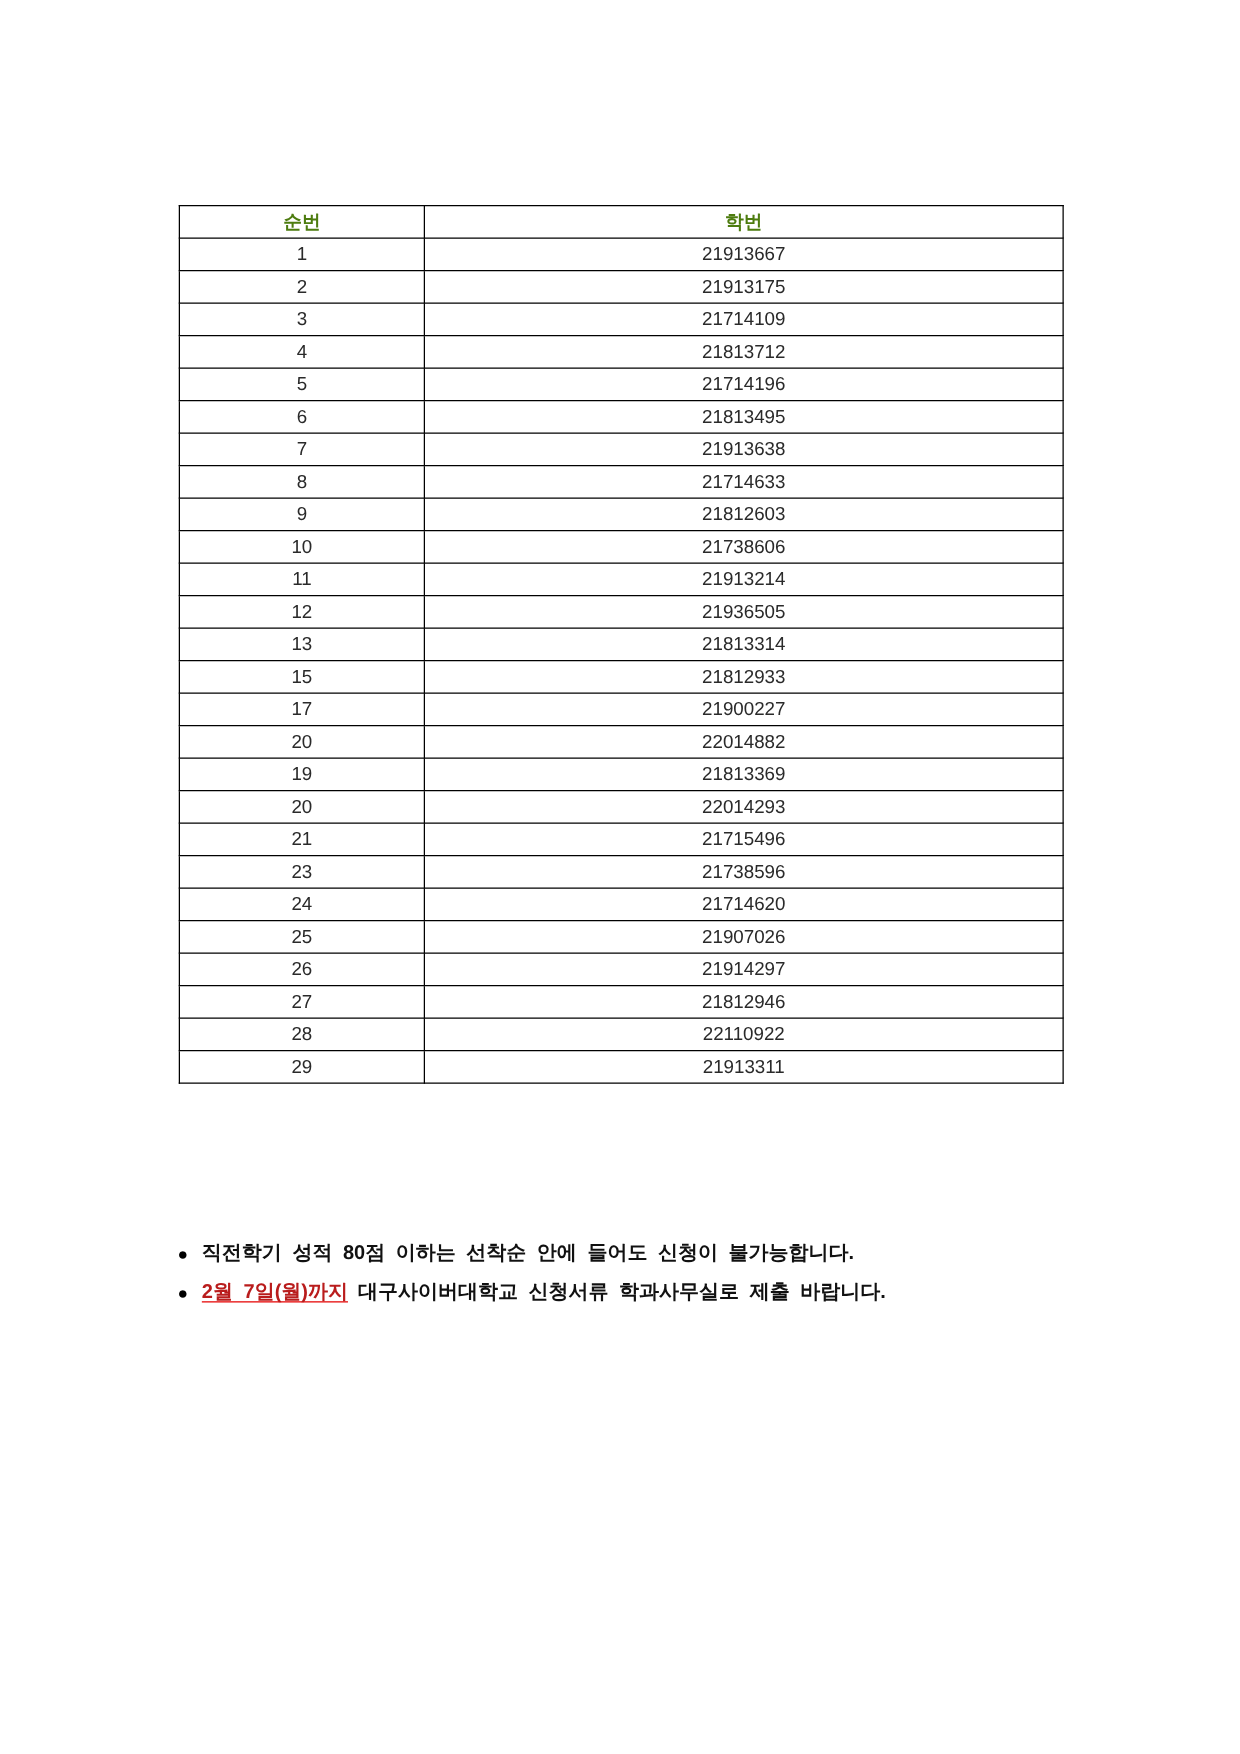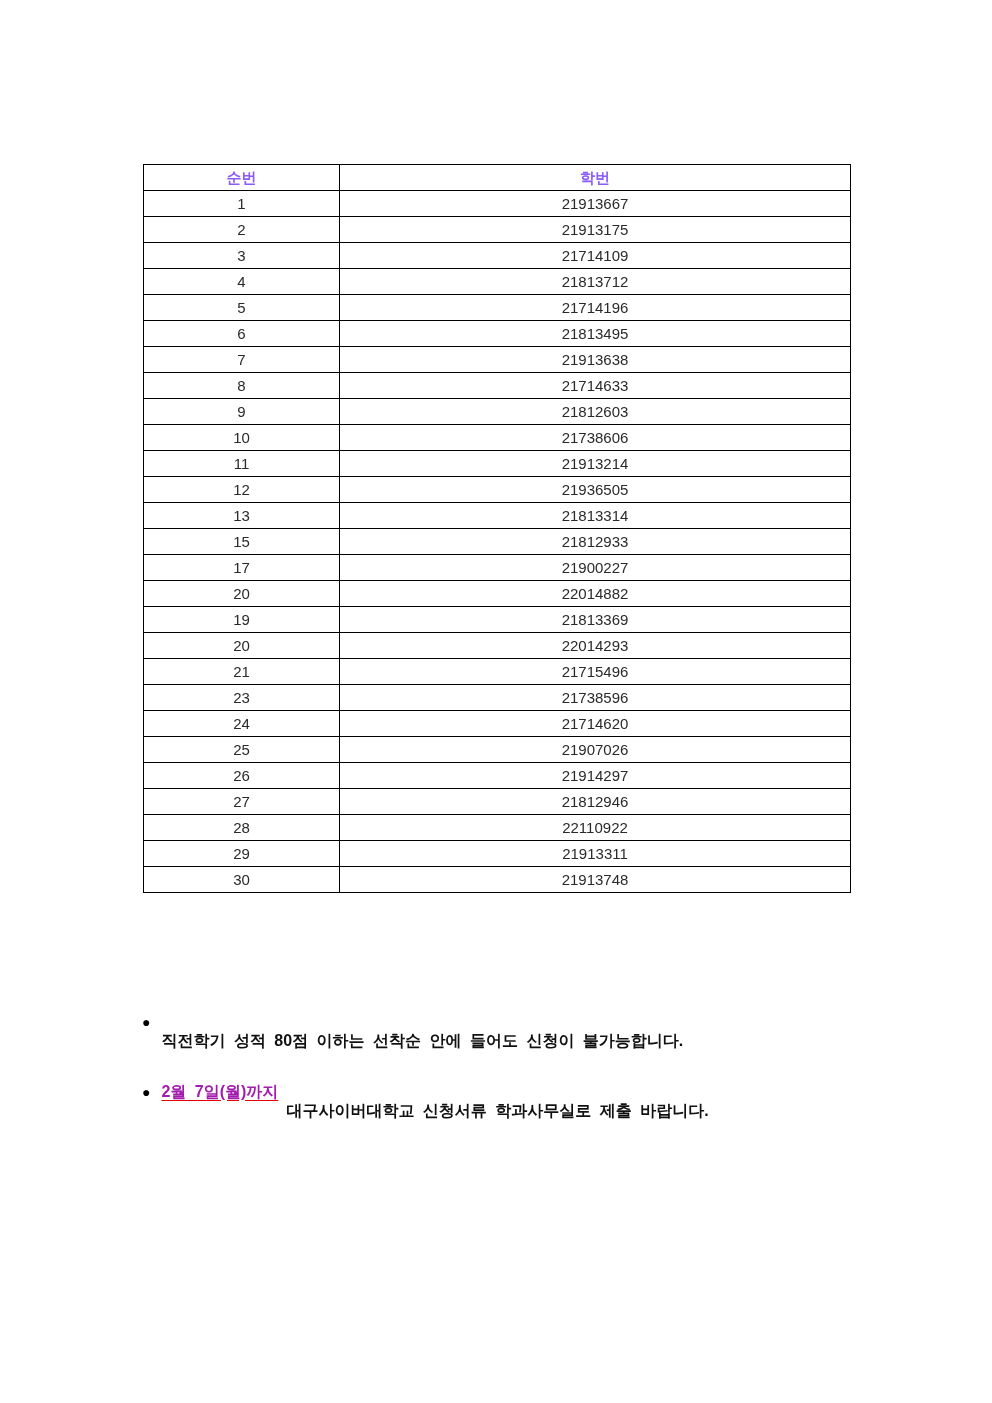"순번" table.student-table th { color: #8b5cf6 -> #4d7c0f }
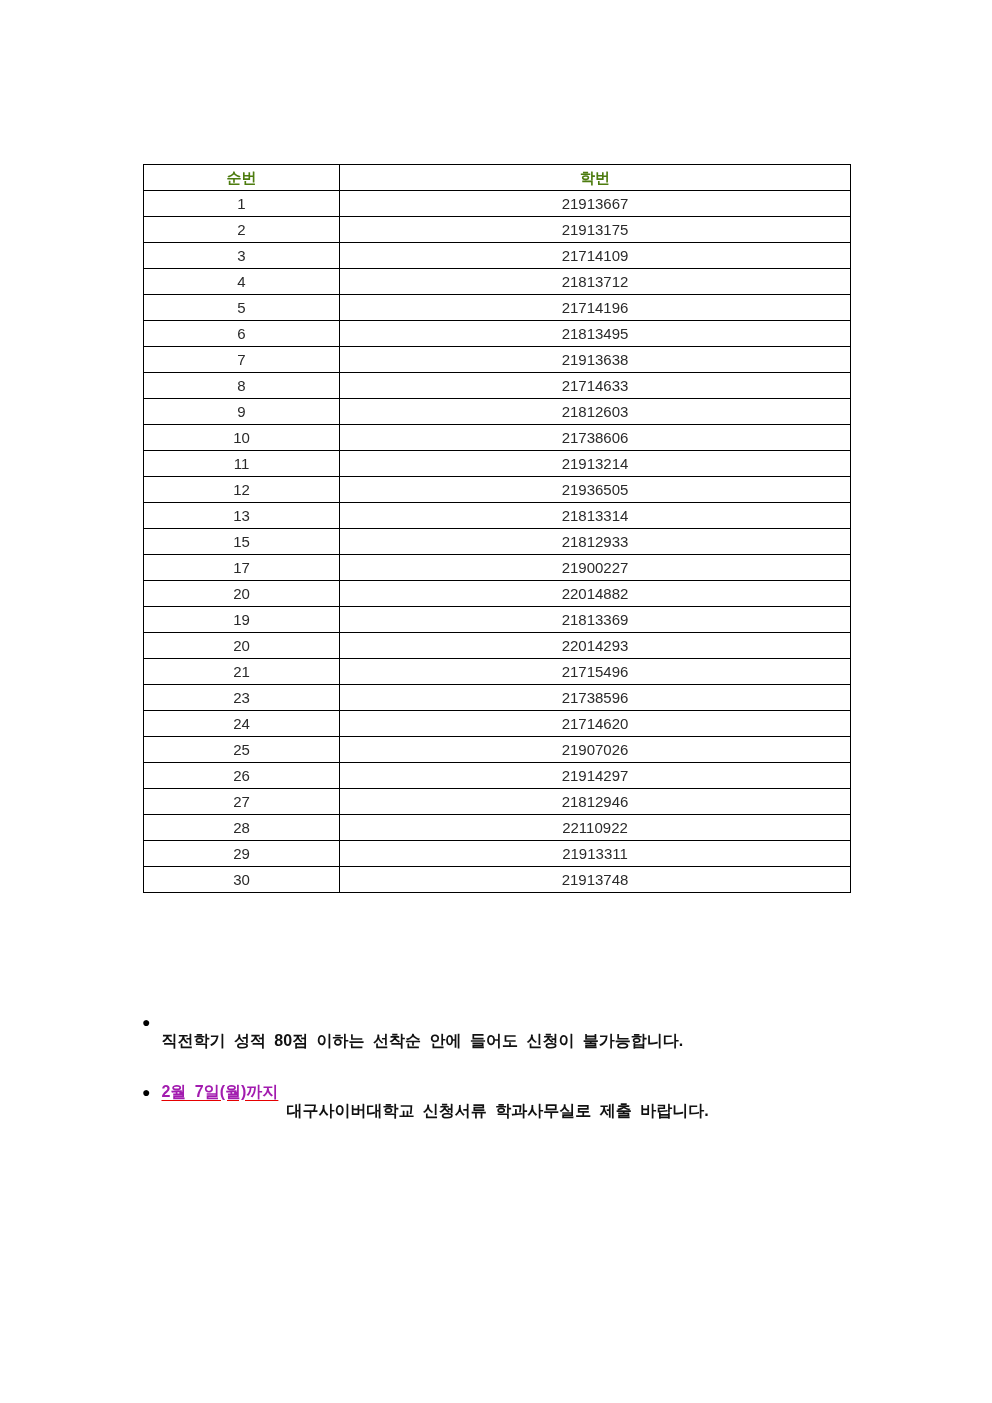"30" tr { html: <tr> <td>30</td> <td>21913748</td> </tr> -> none }
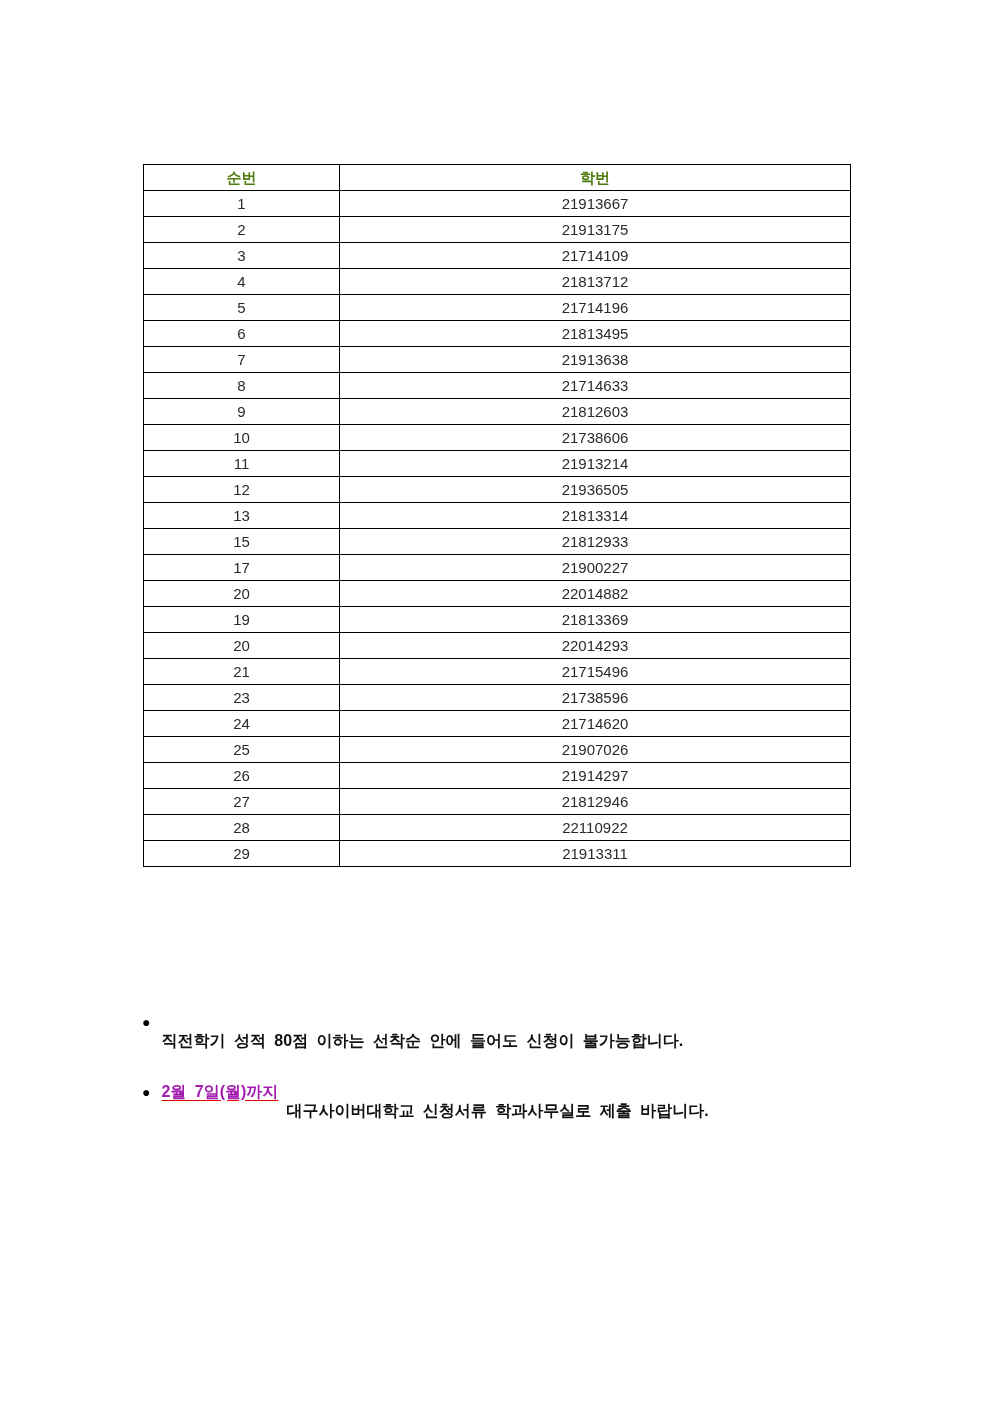"직전학기 성적 80점 이하는 선착순" .seg.normal { margin-top: 39px -> none }
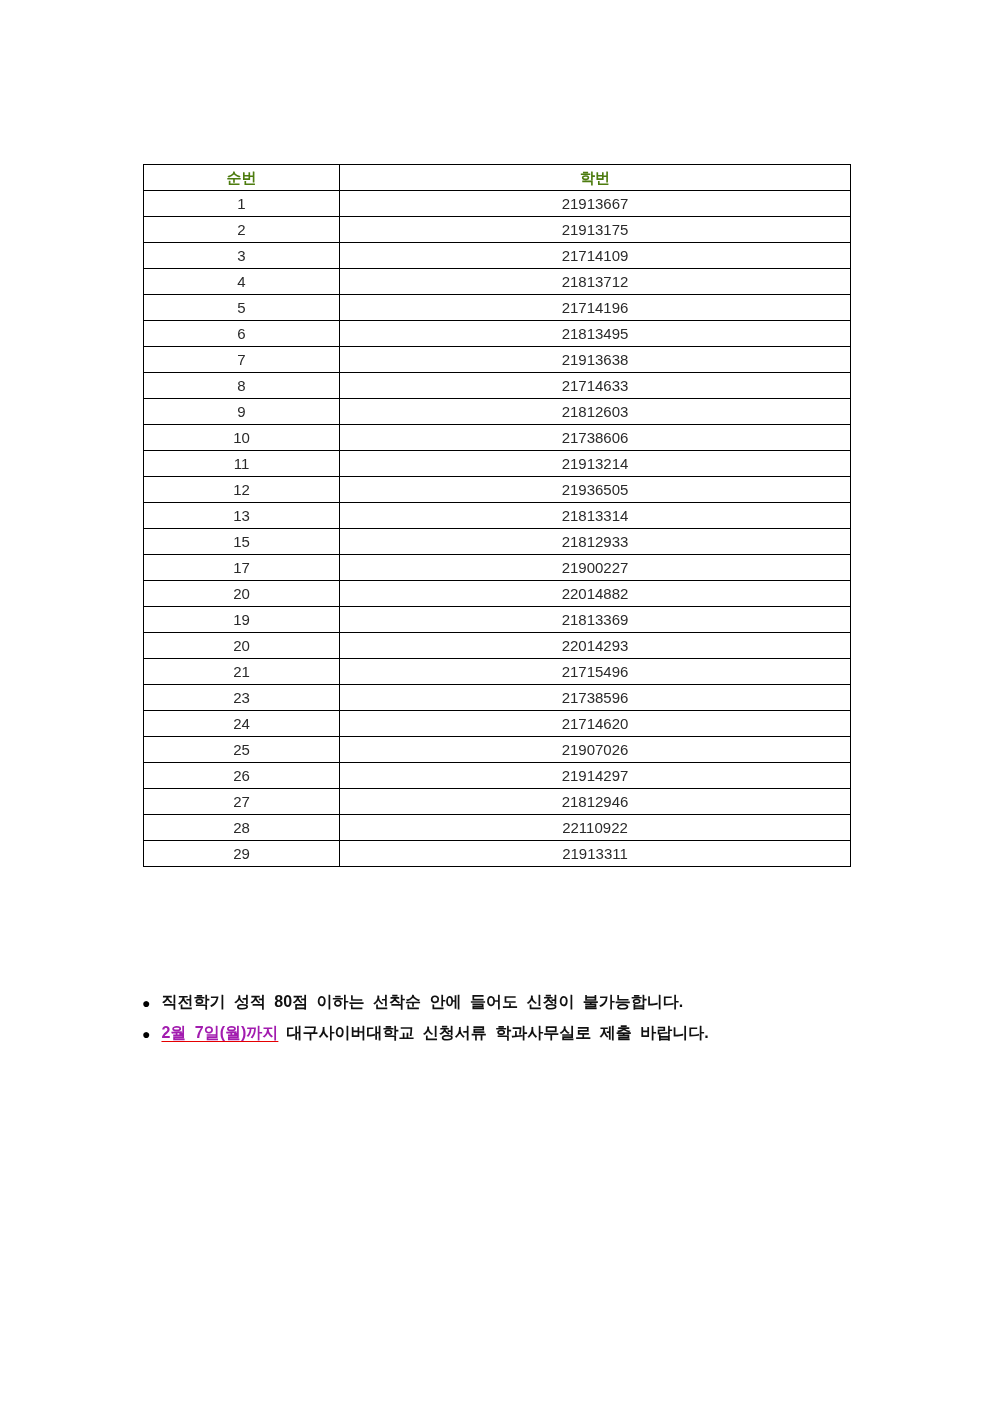"2월 7일(월)까지" .seg.red-underline { color: #a21caf -> #b91c1c }
